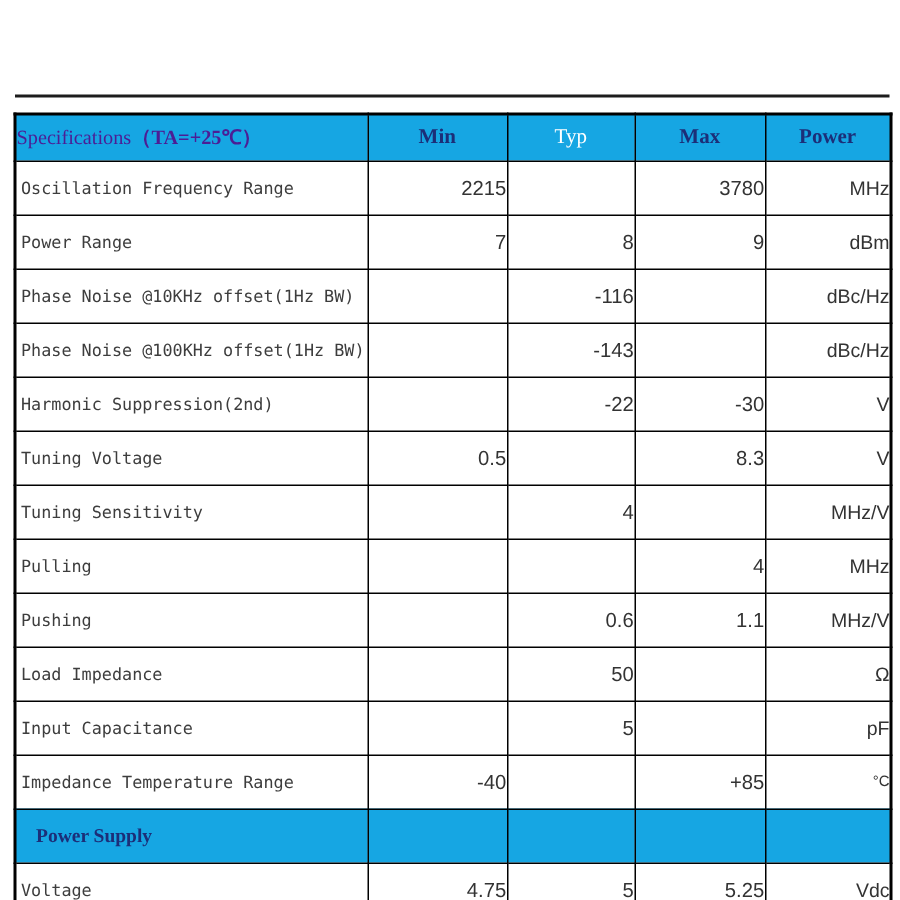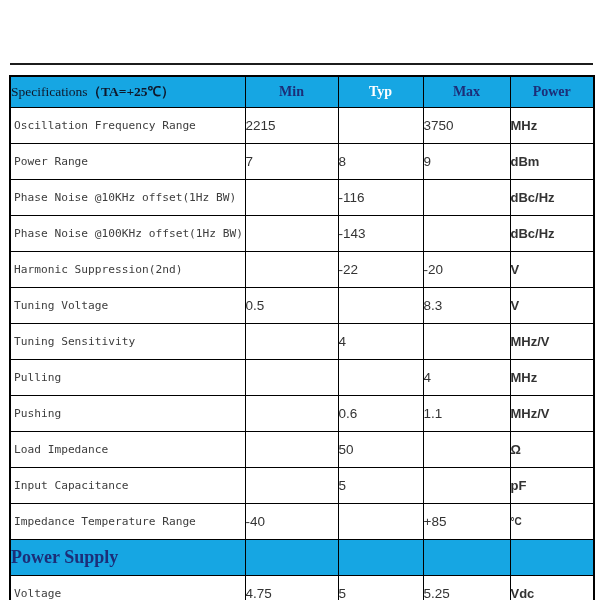"Specifications（TA=+25℃）" .spec-head { color: #0f172a -> #4c1d95 }
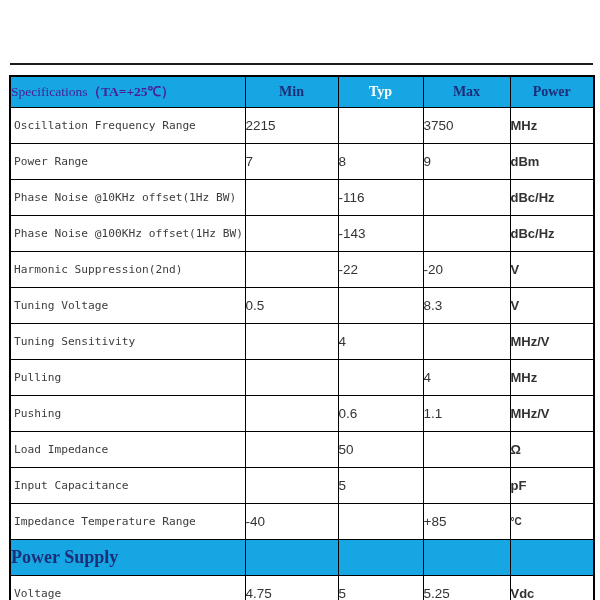"Typ" .col-head.typ { font-weight: bold -> normal }
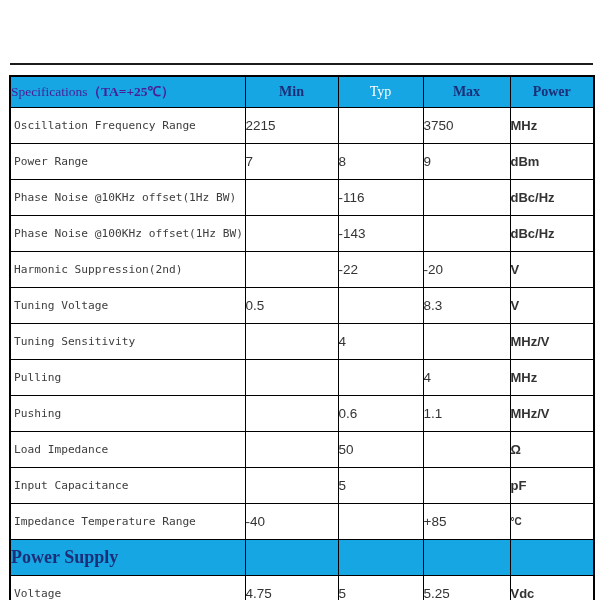"2215" td.val, td.unit { text-align: left -> right }
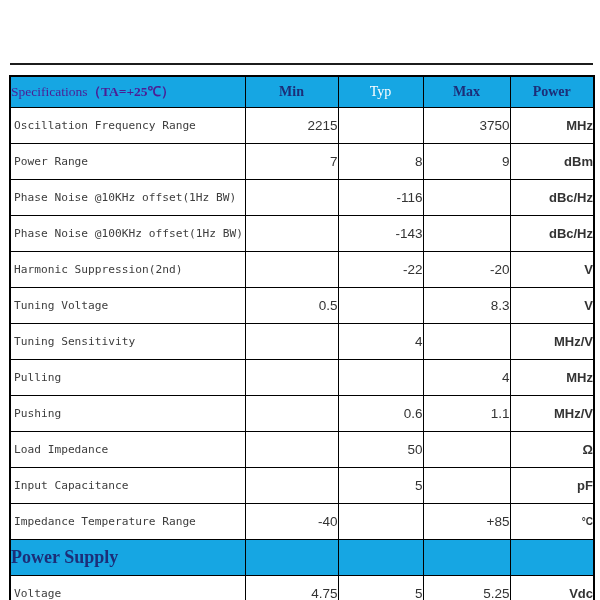"3750" td.val { text: 3750 -> 3780 }
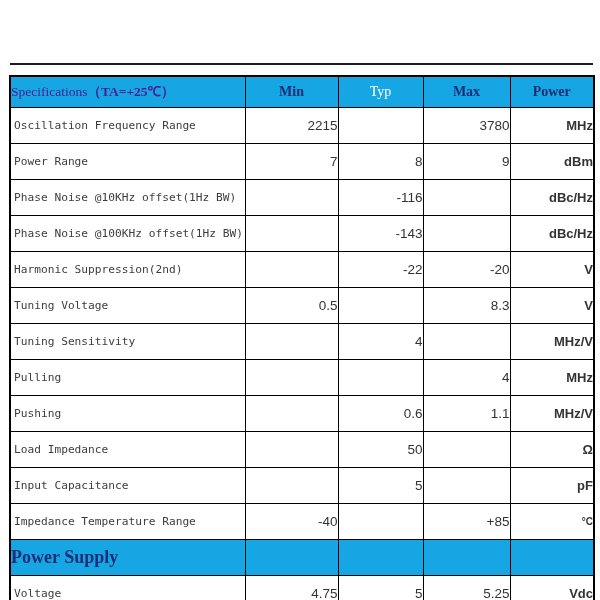"MHz" td.unit { font-weight: bold -> none }
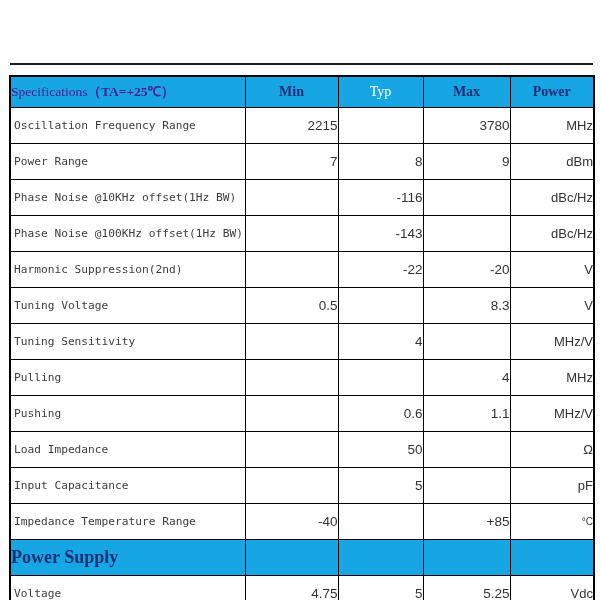"-20" td.val { text: -20 -> -30 }
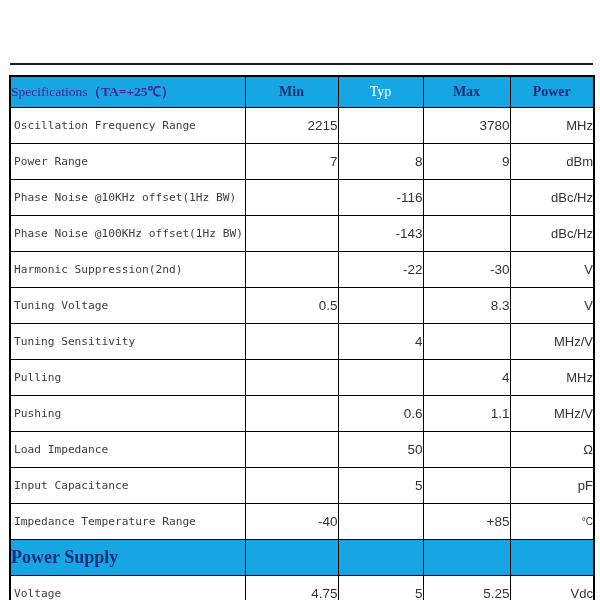"Power Supply" td.section-lbl { font-size: 18px -> 13px; padding-left: none -> 13px }
